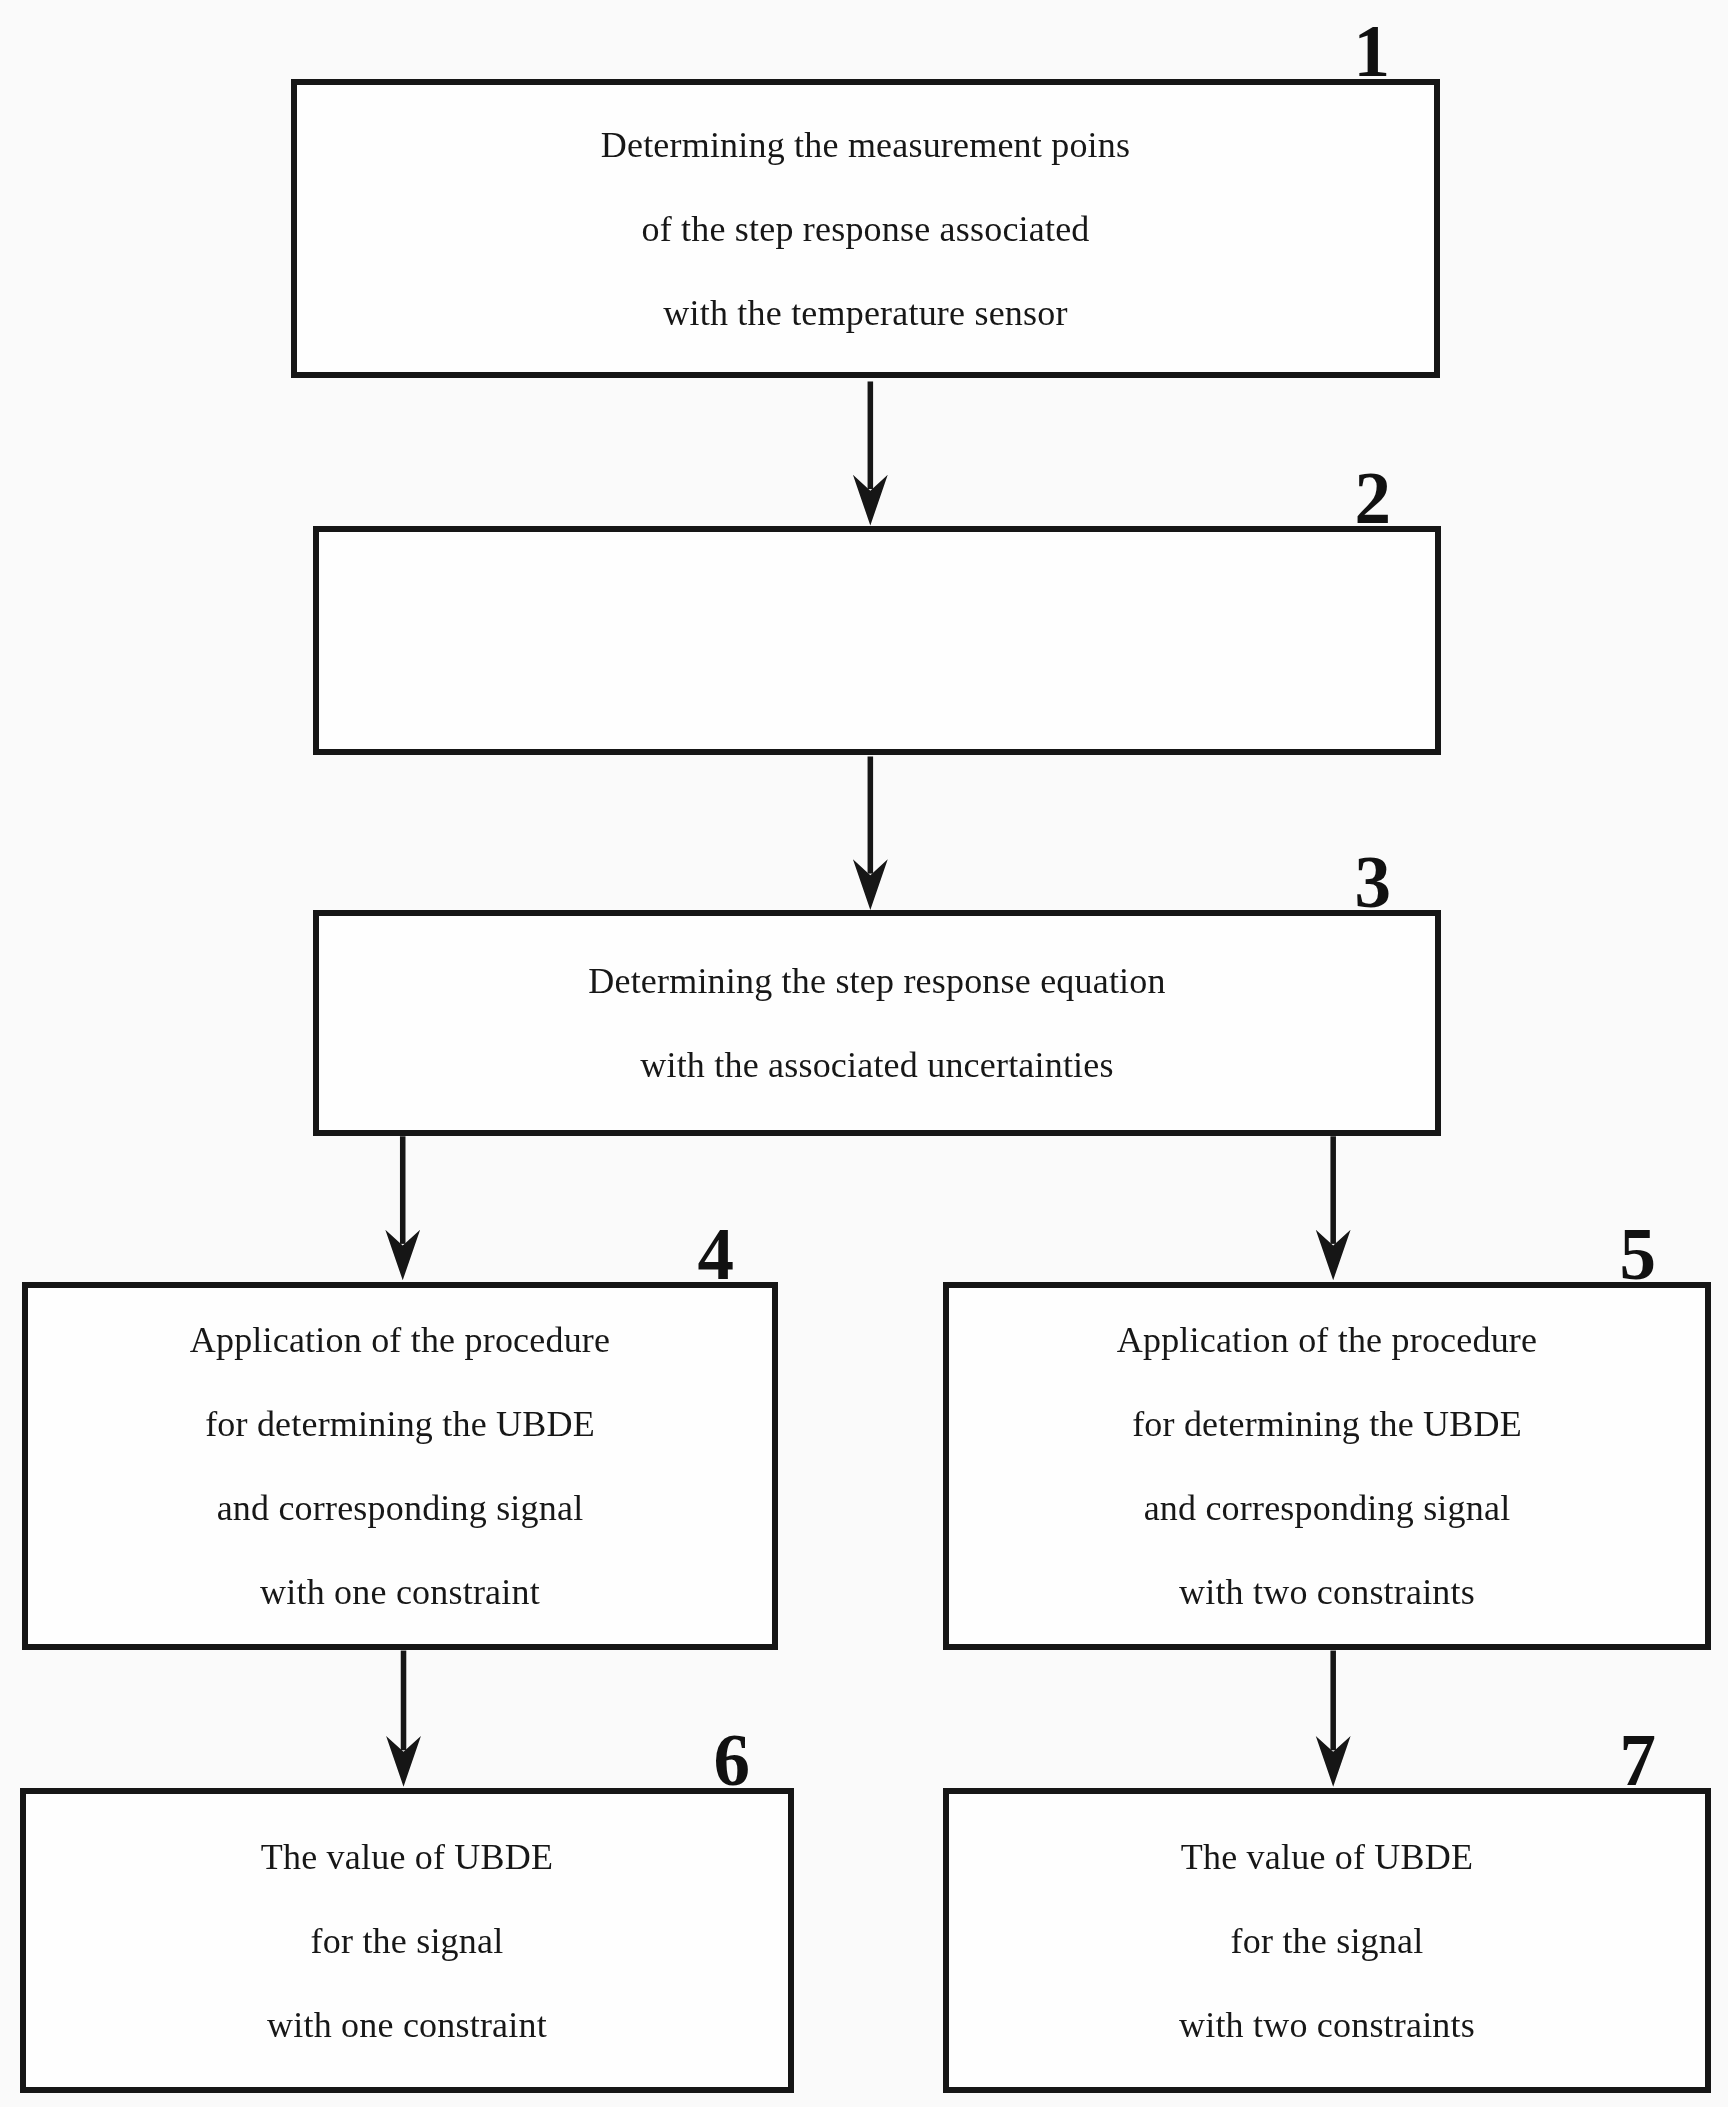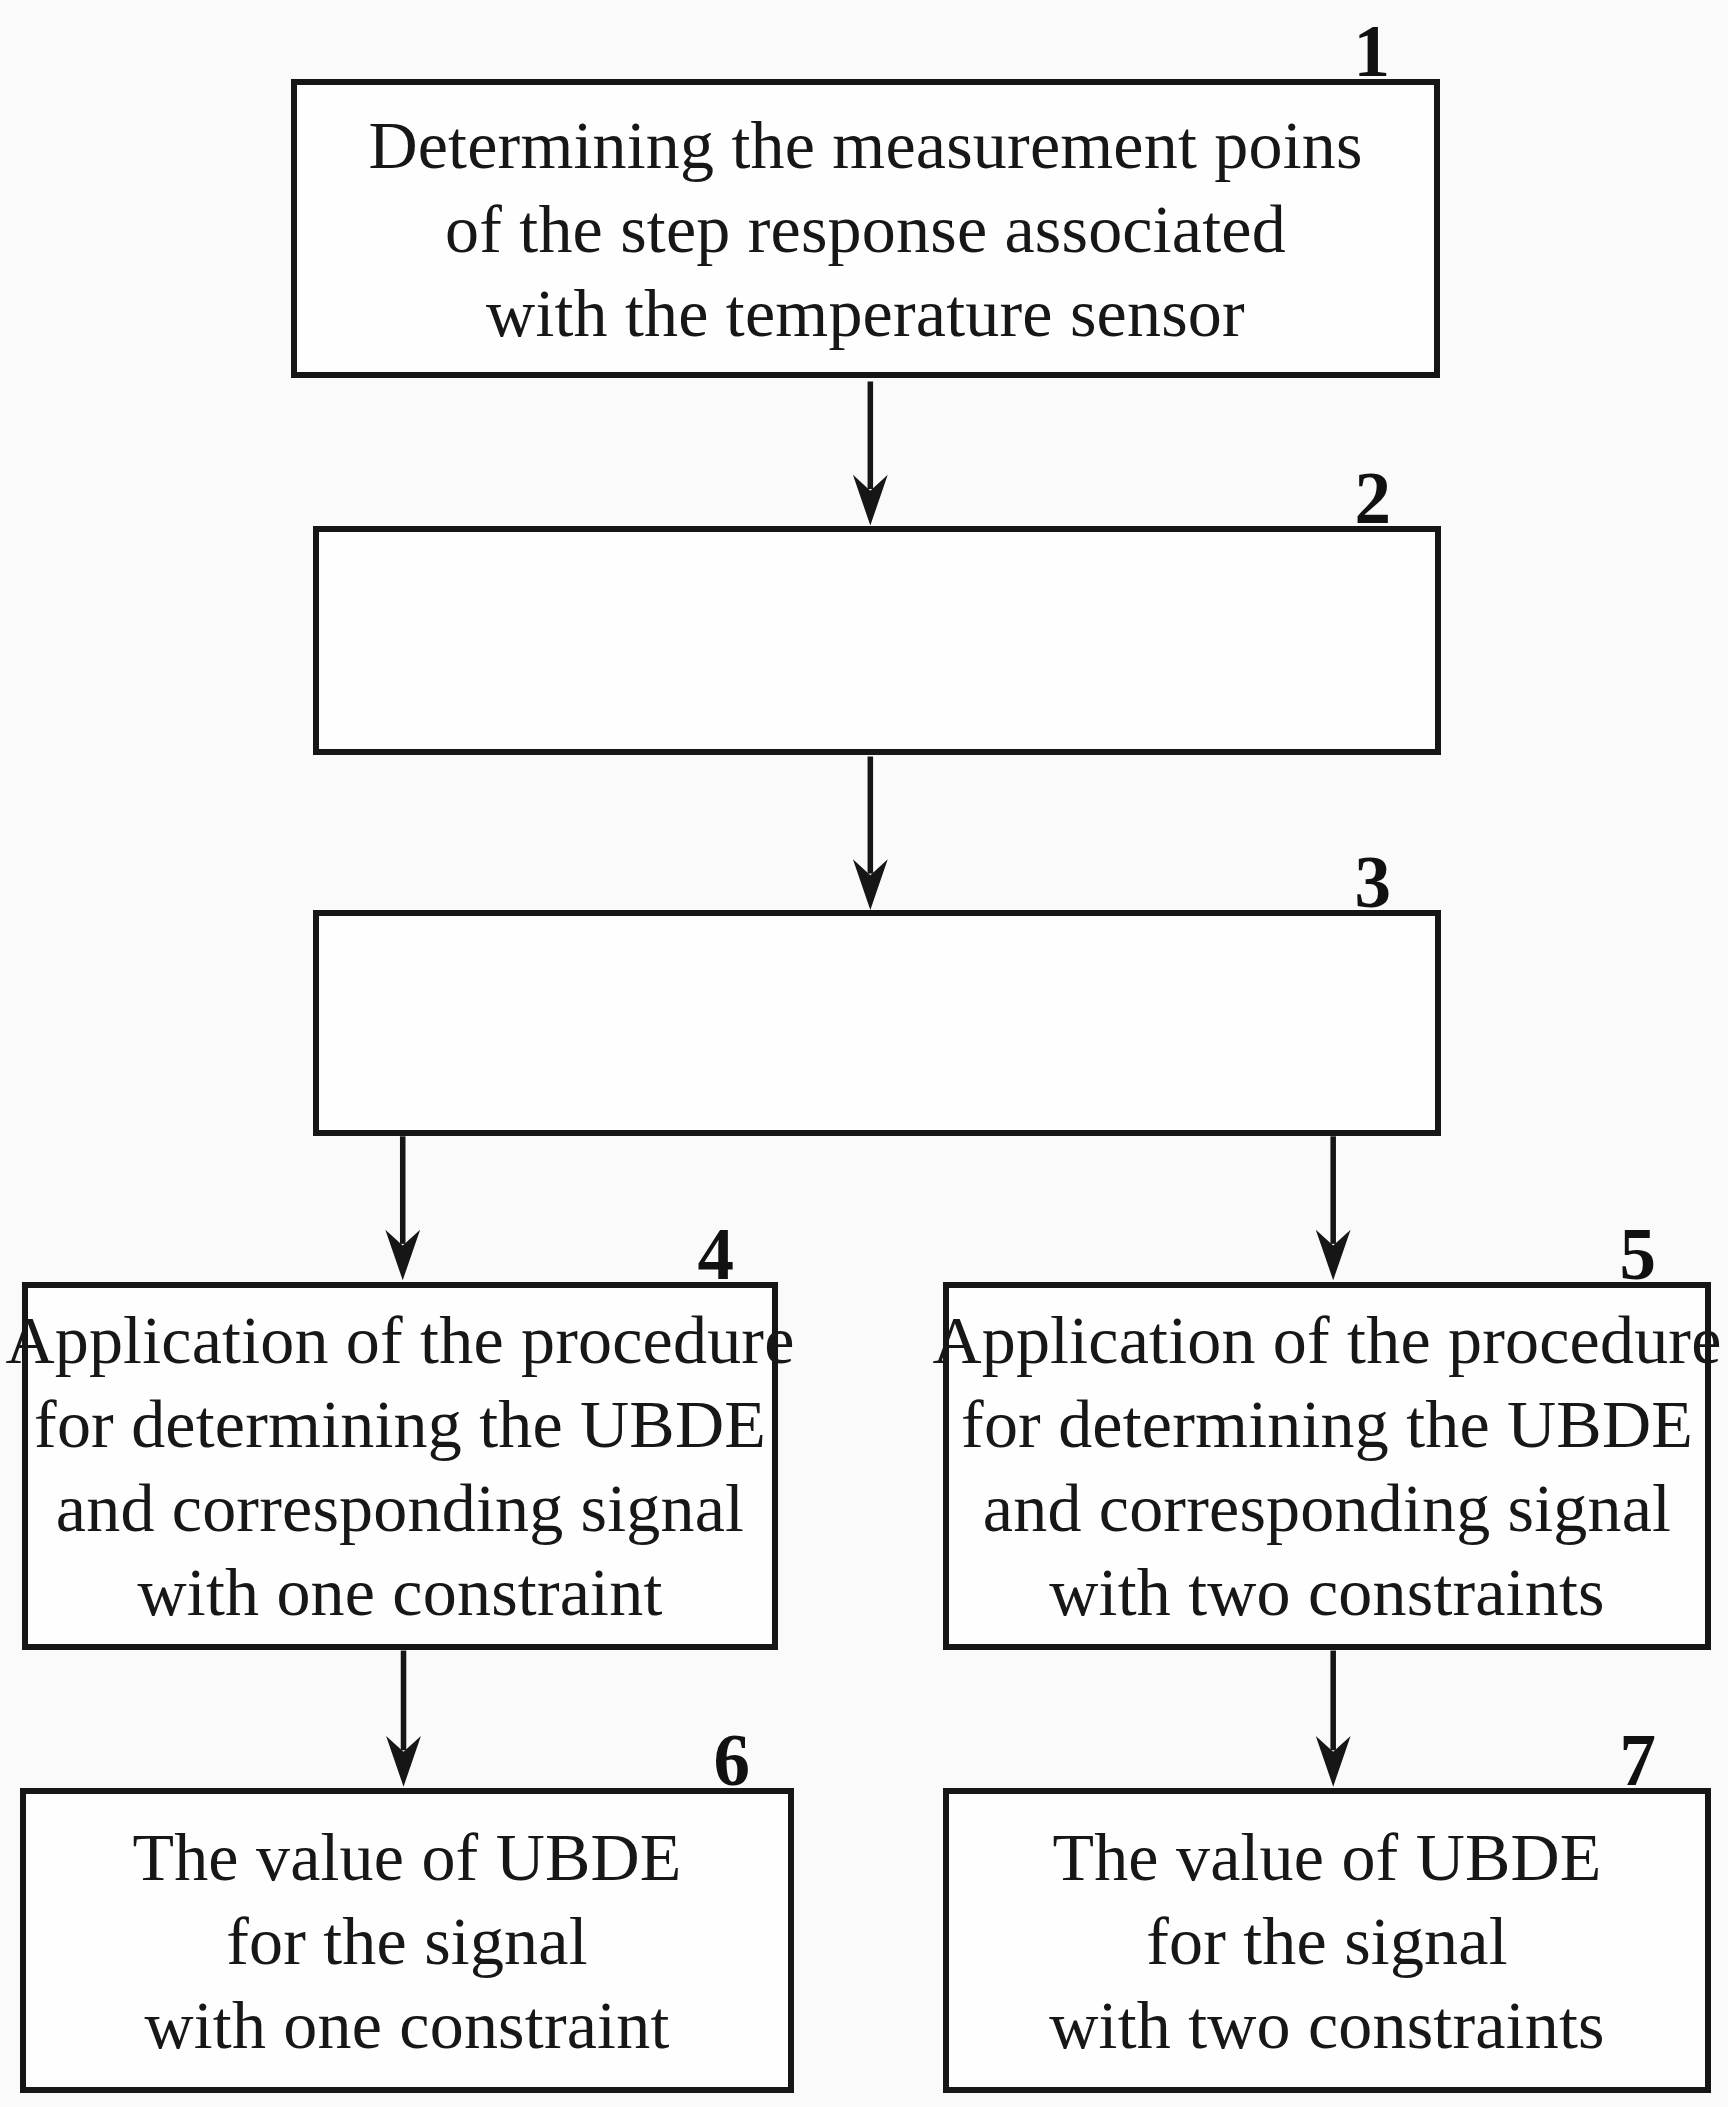"Determining the measurement poins" .node-text { font-size: 68px -> 36px }
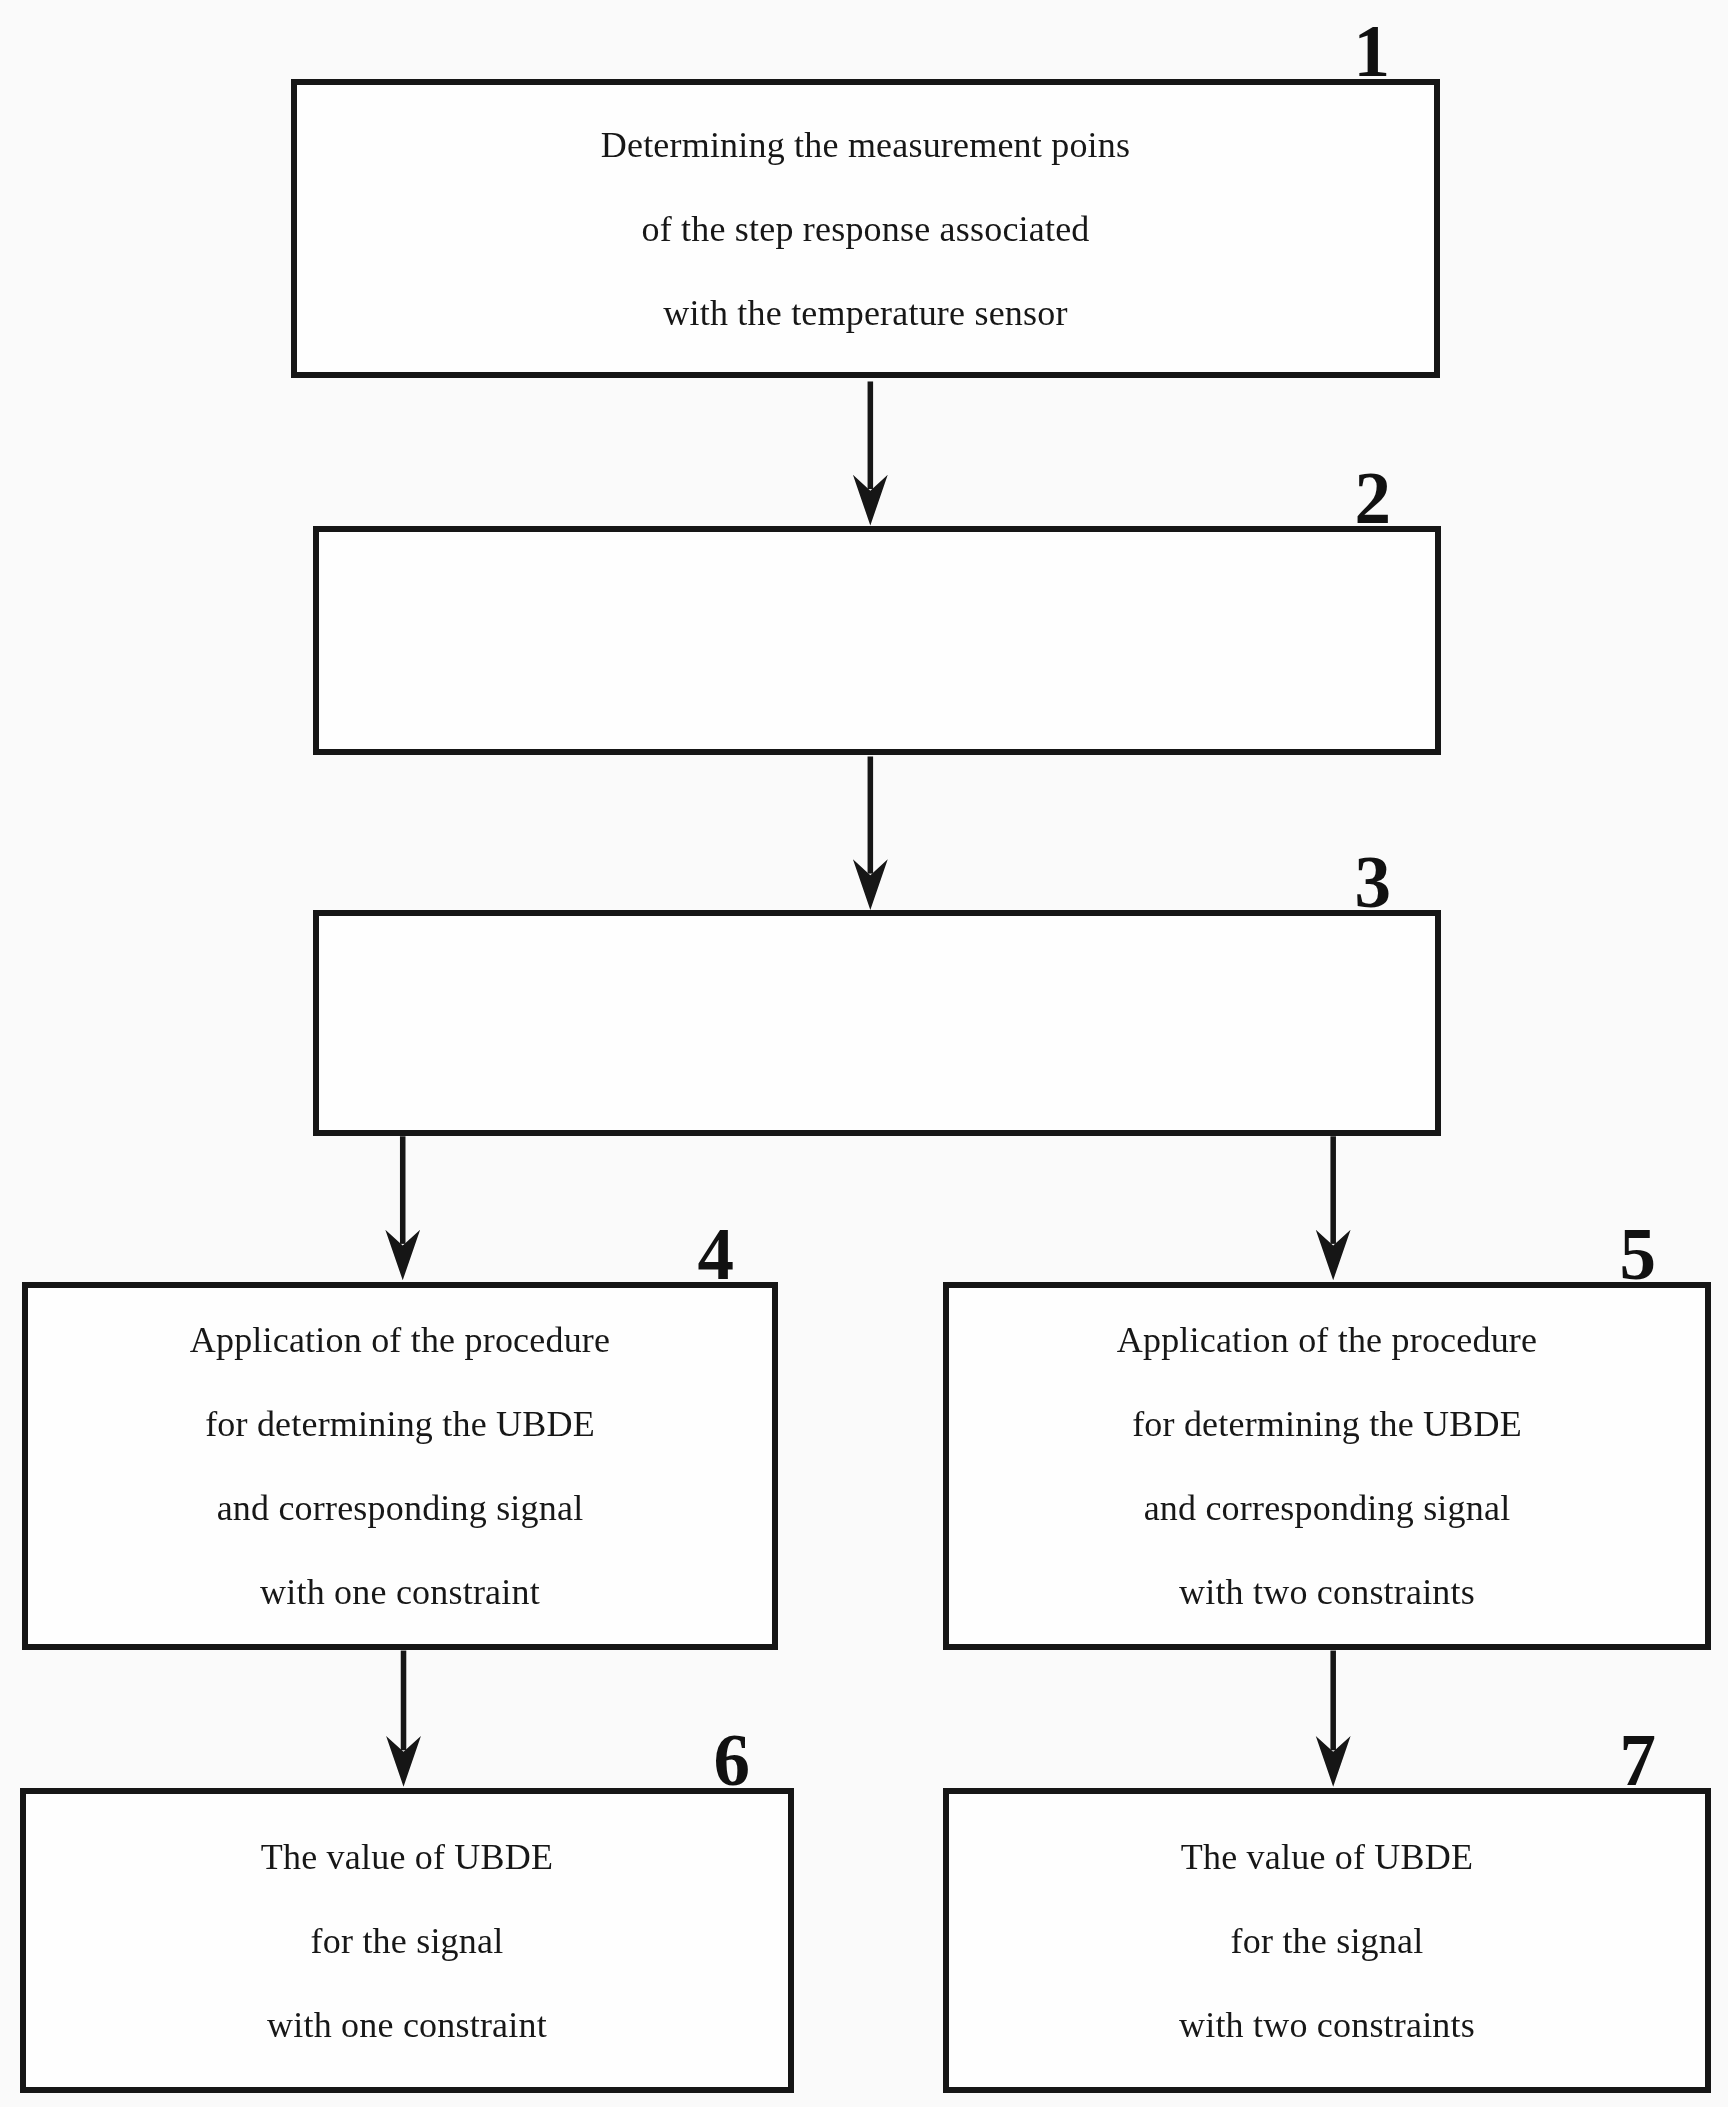"Determining the step response equation" div.node-text { html: none -> <div>Determining the step response equation with the associated uncertainties</div> }
